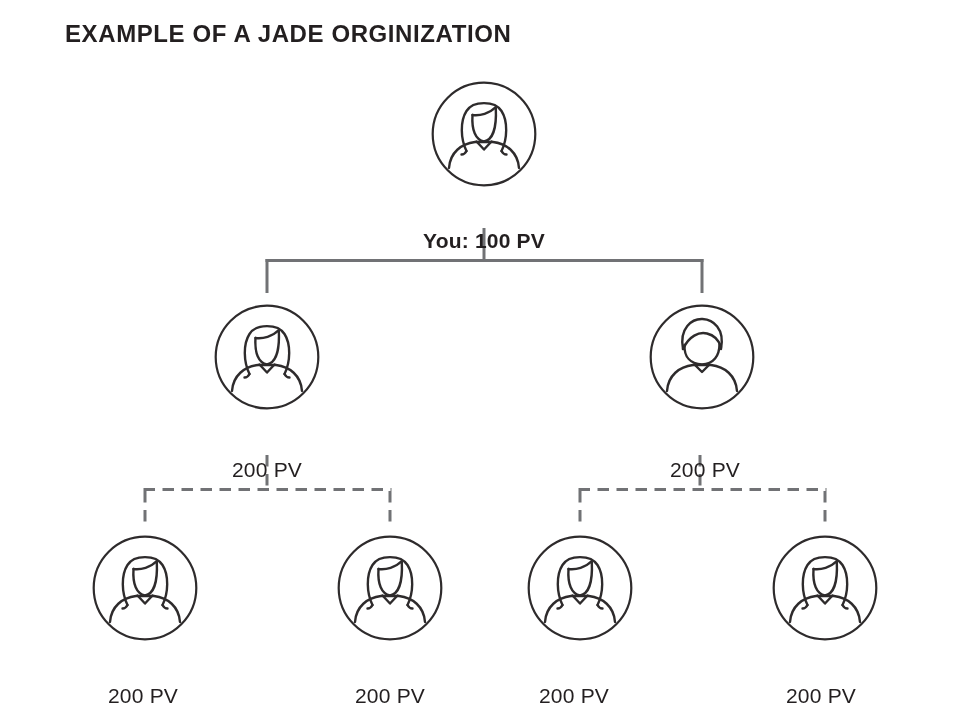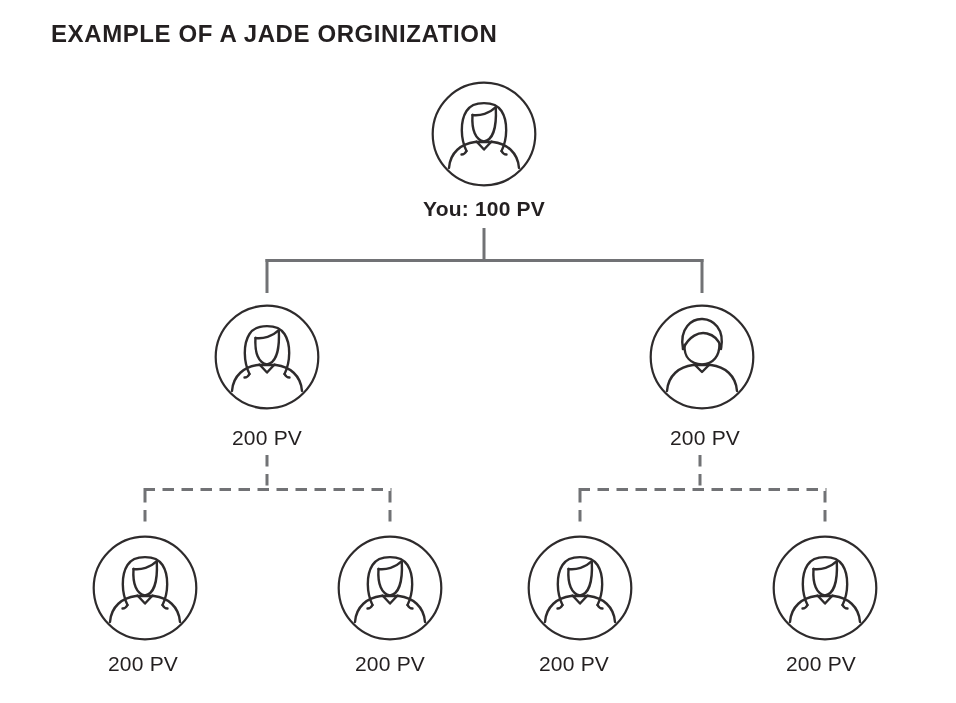"EXAMPLE OF A JADE ORGINIZATION" .page-title { left: 51px -> 65px }
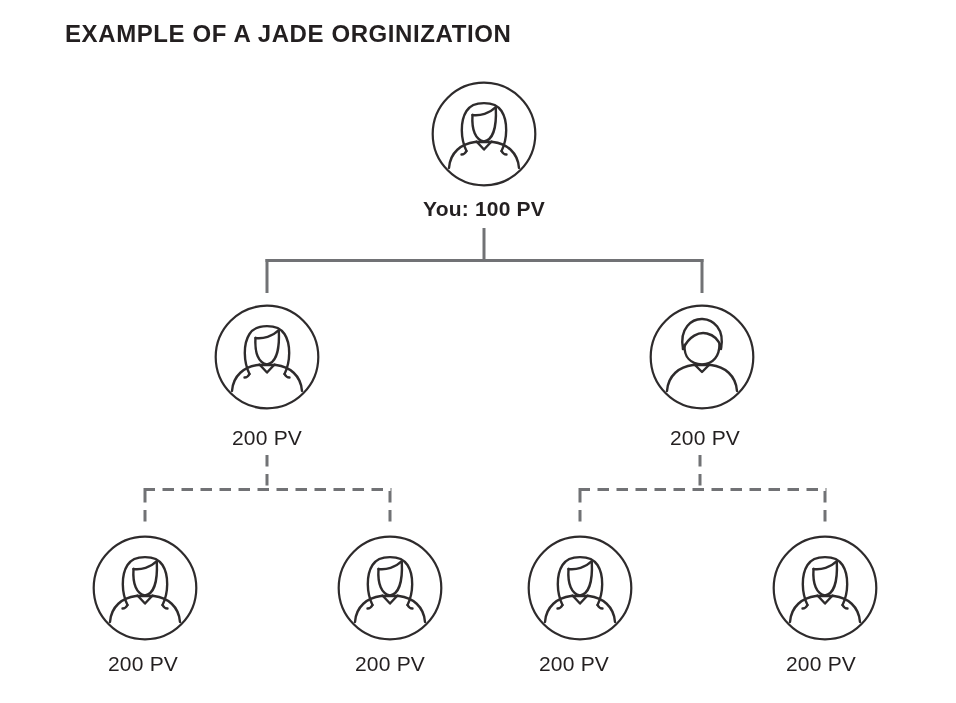"You: 100 PV" .node-label { margin-top: none -> 32px }
